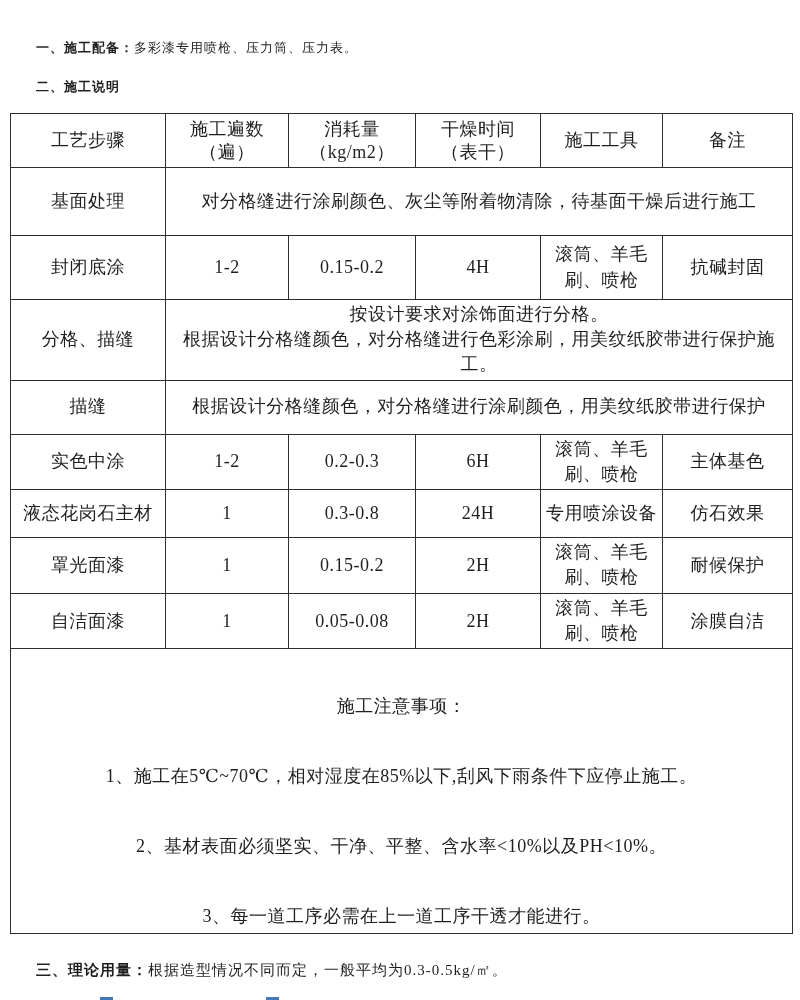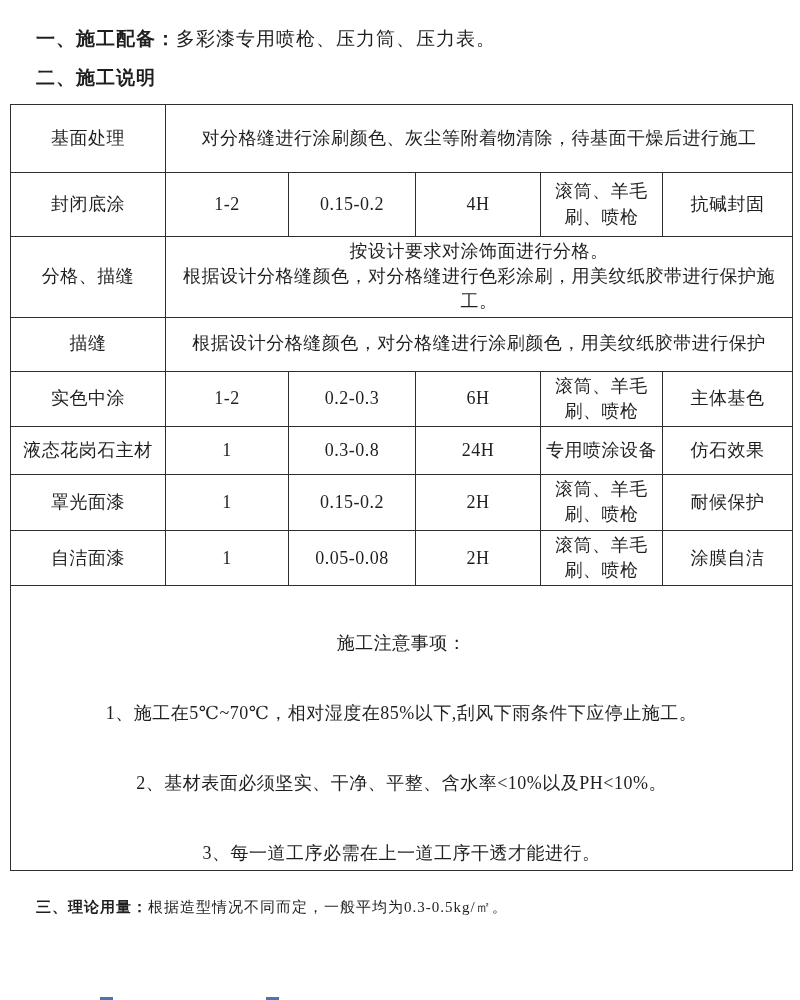"一、施工配备：多彩漆专用喷枪、压力筒、压力表。" .h-line { font-size: 19px -> 13px; margin: 12px 0 0 26px -> 21px 0 0 26px }
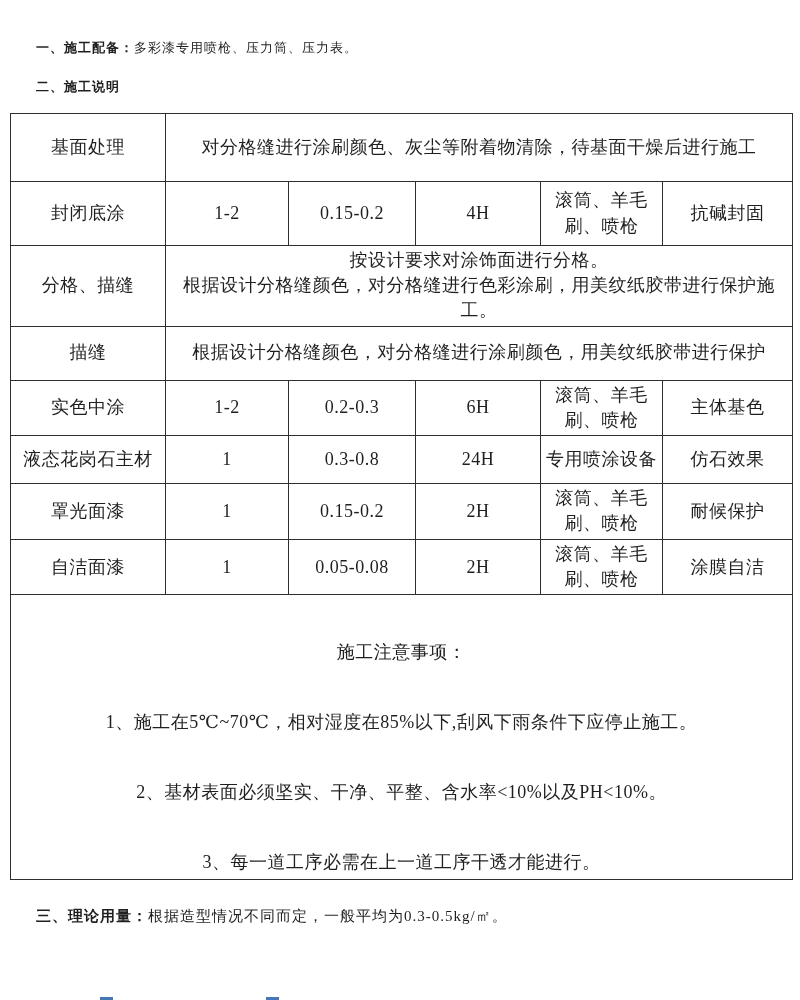"工艺步骤" tr.rh54 { html: none -> <tr> <td> <div>工艺步骤</div> </td> <td> <div>施工遍数</div> <div>（遍）</div> </td> <td> <div>消耗量</div> <div>（kg/m2）</div> </td> <td> <div>干燥时间</div> <div>（表干）</div> </td> <td> <div>施工工具</div> </td> <td> <div>备注</div> </td> </tr> }
